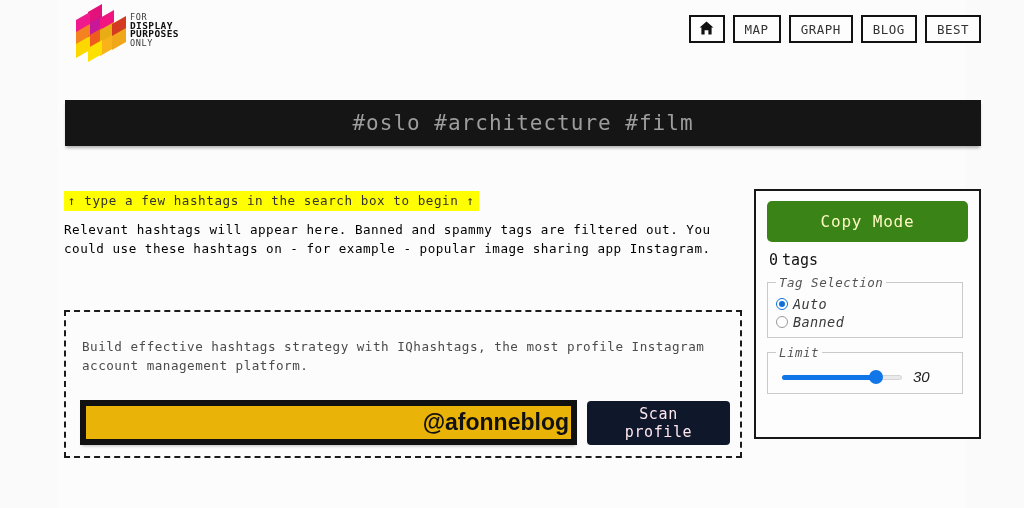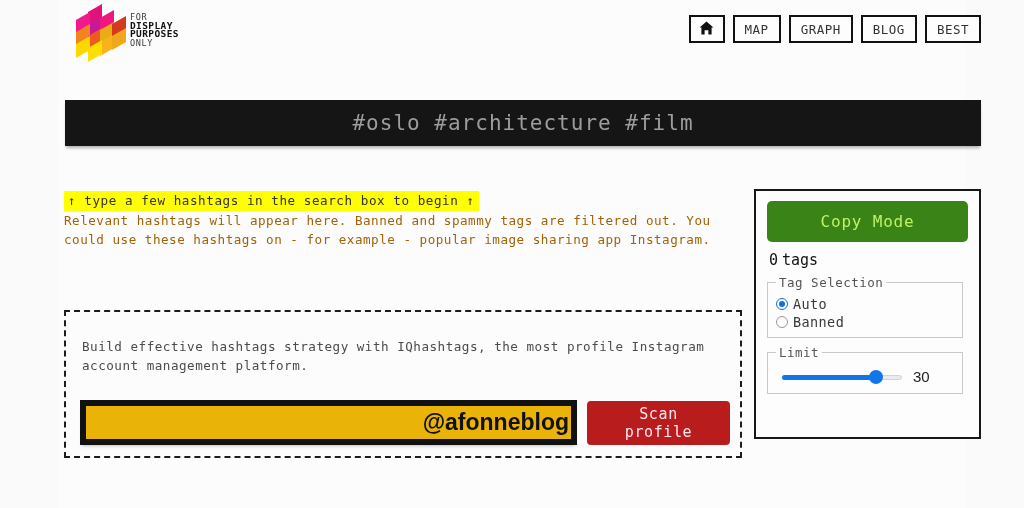"Relevant hashtags will appear here." #intro-text { color: #a16207 -> #000000; margin-top: 1px -> 10px }
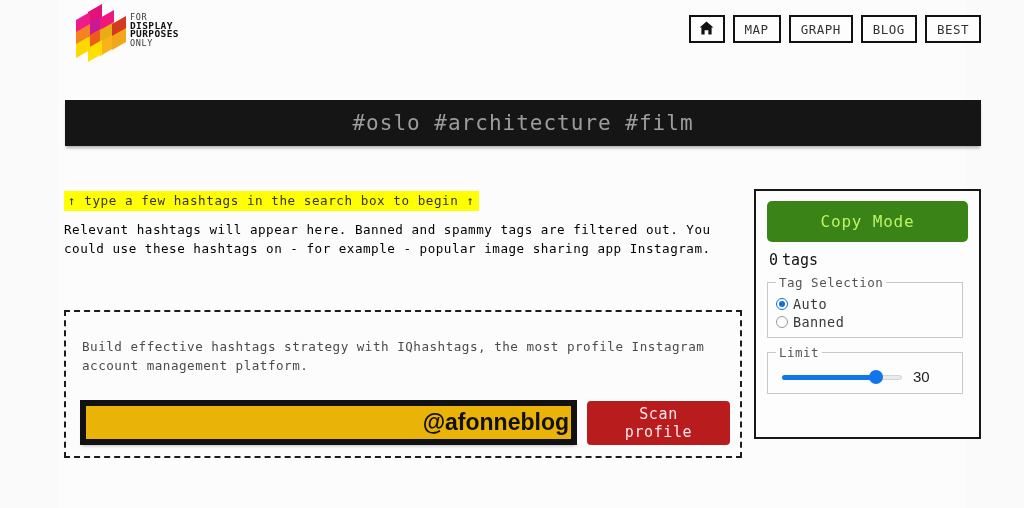"Copy Mode" #copy-mode-btn { color: #bef264 -> #fef9c3 }
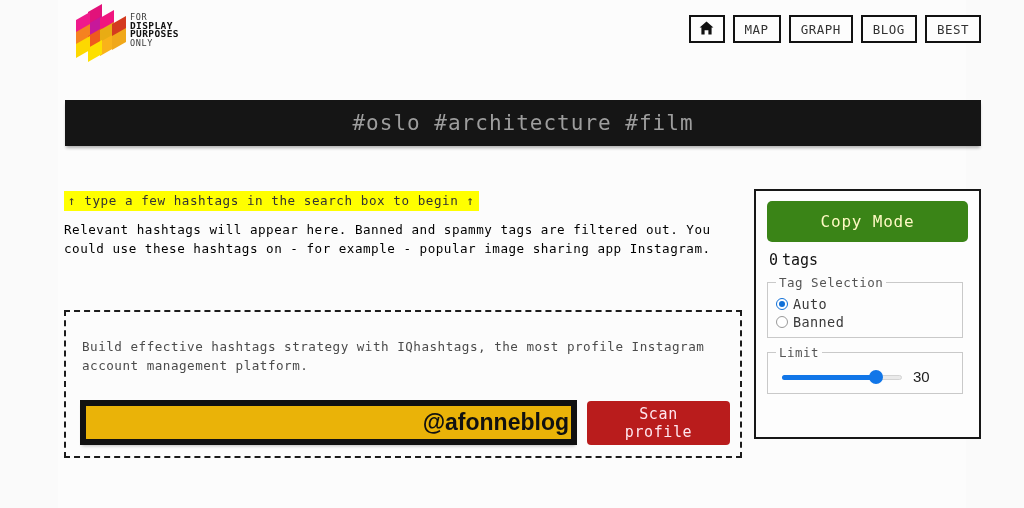"Tag Selection" fieldset.panel-fs { font-style: none -> italic }
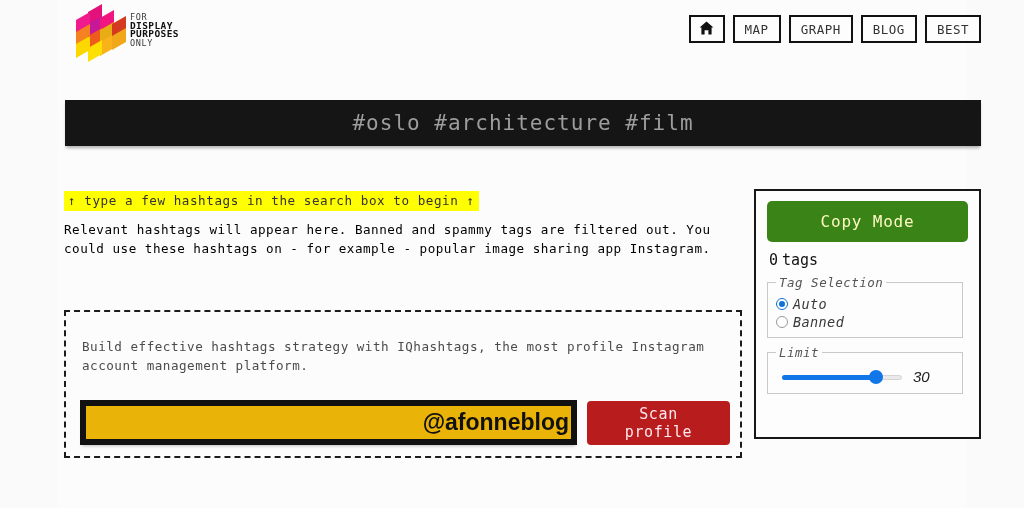"Scan profile" #scan-btn { background: #b91c1c -> #0f172a }
